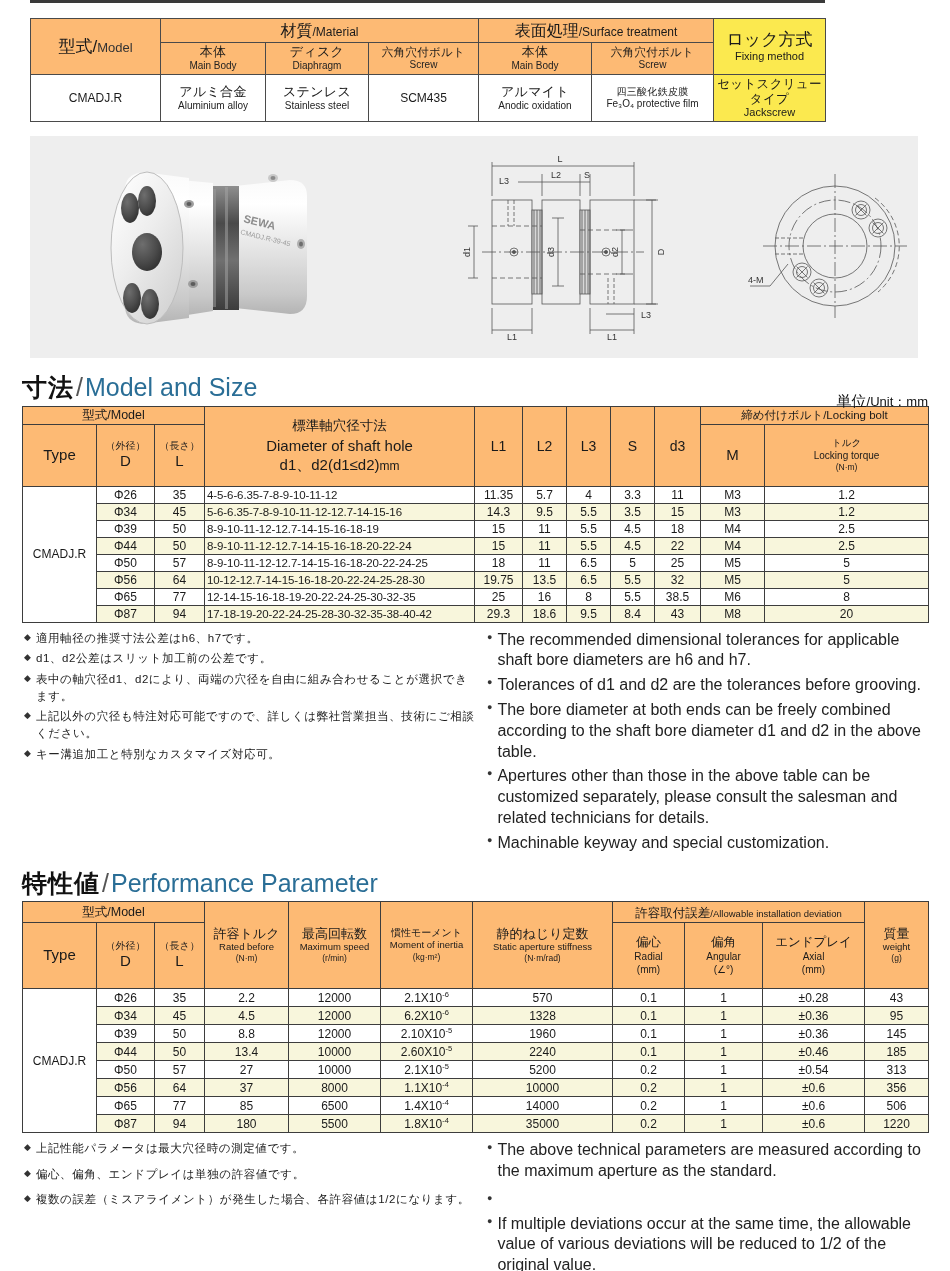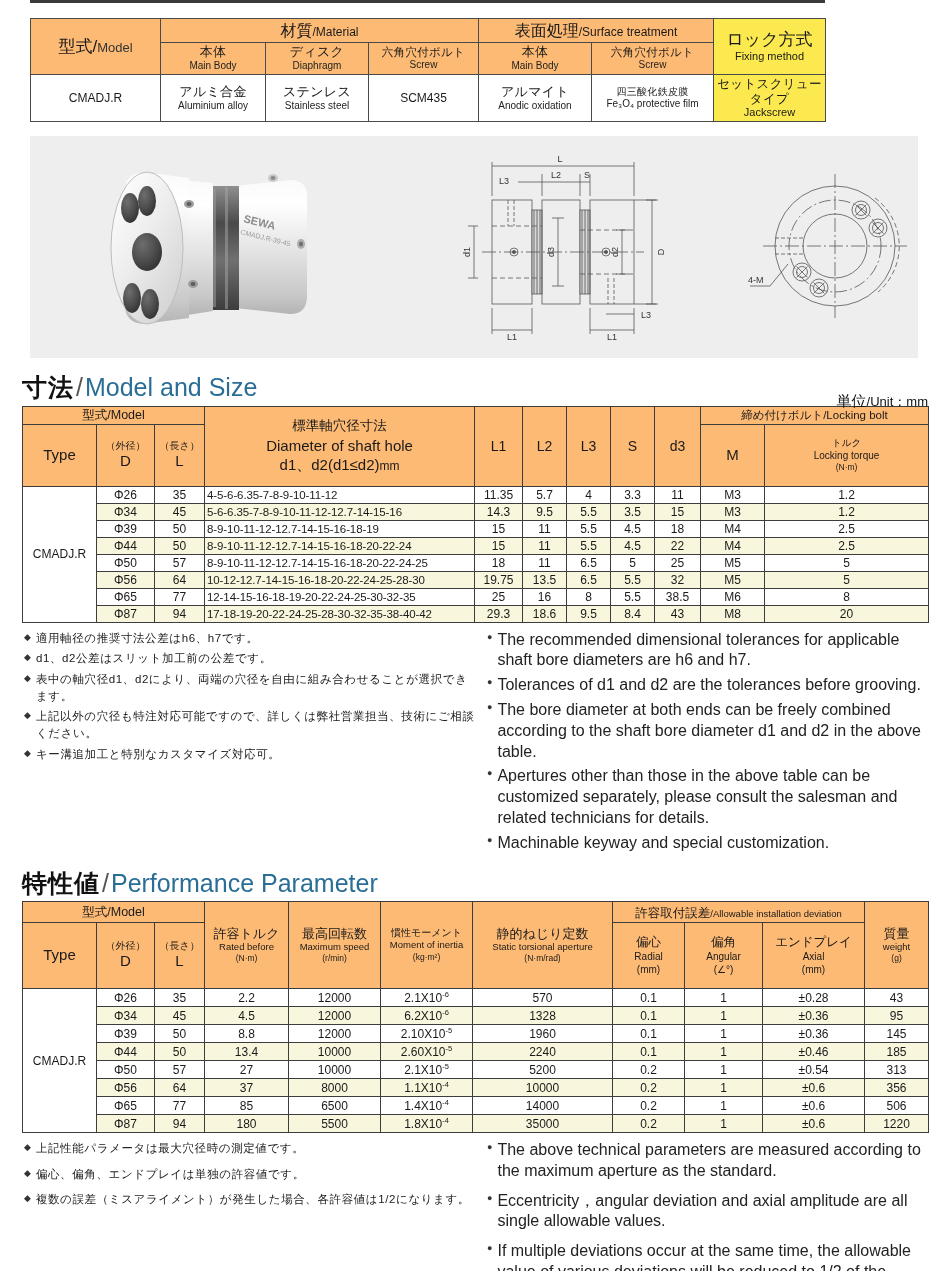"Static torsional aperture" div.h-en-s { text: torsional aperture -> aperture stiffness }
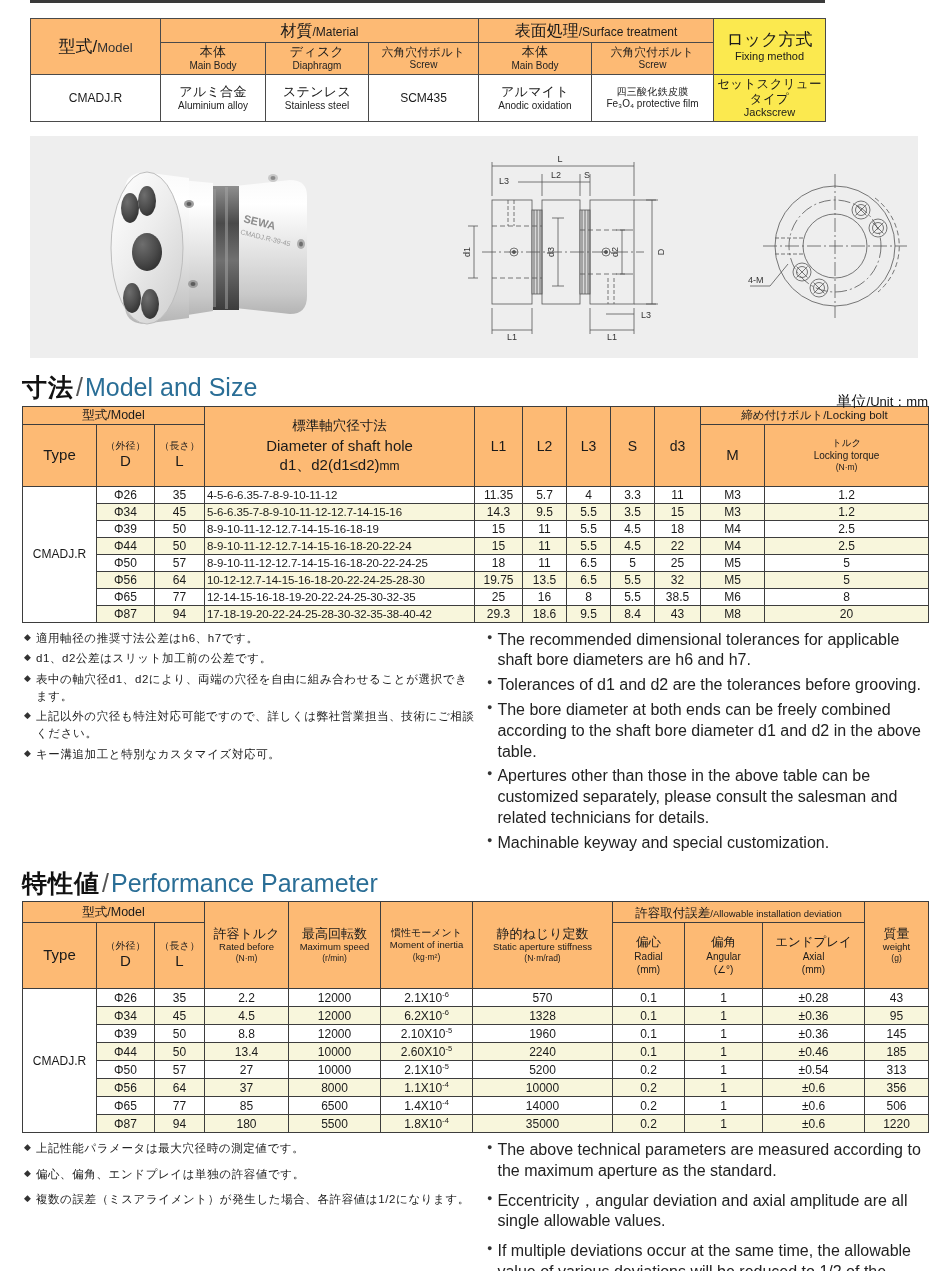"Eccentricity，angular deviation and axial" span.txt-en { html: <span>Eccentricity，angular deviation and axial amplitude are all single allowable values.</span> -> none }
